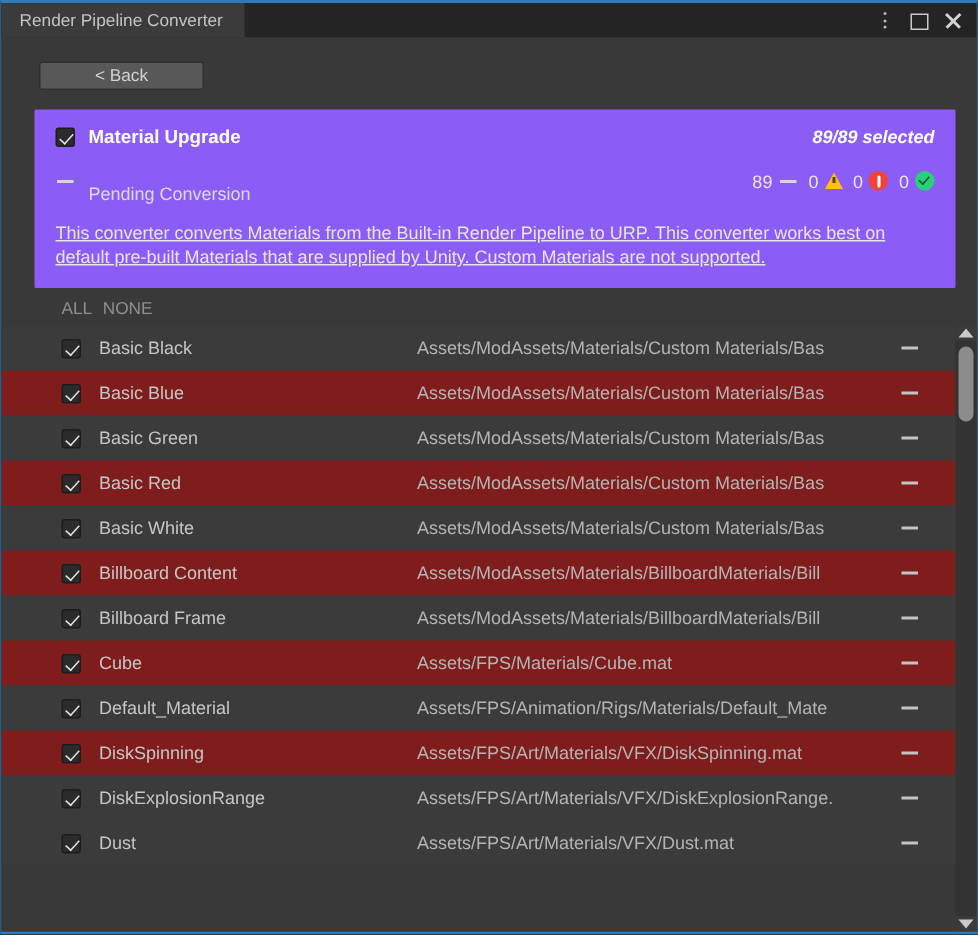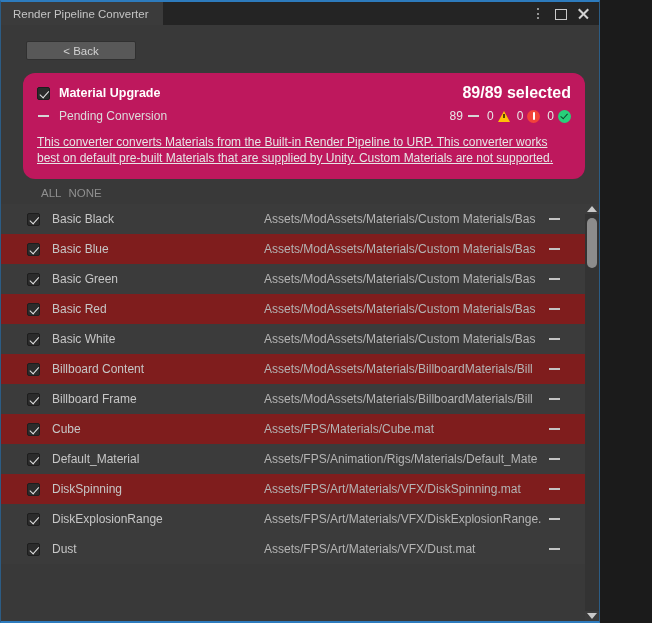"Render Pipeline Converter" #window { width: 600px -> 652px }
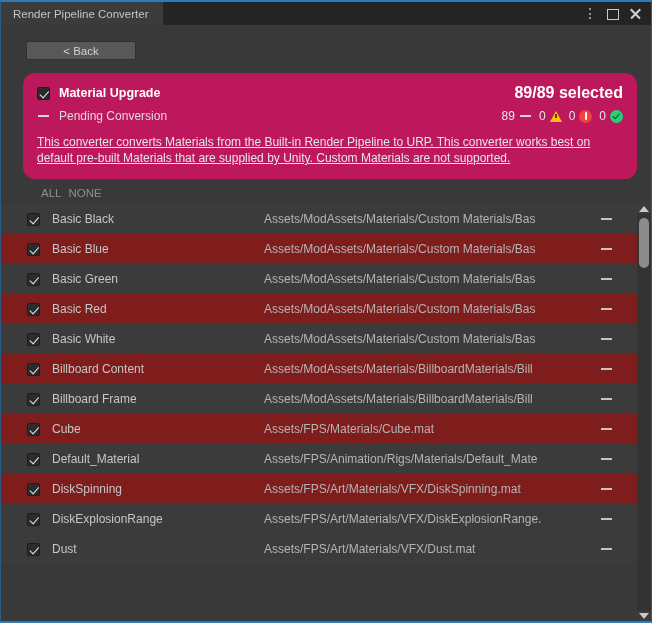"Material Upgrade" #converter-panel { background: #be185d -> #8b5cf6; border-radius: 12px -> 1px }
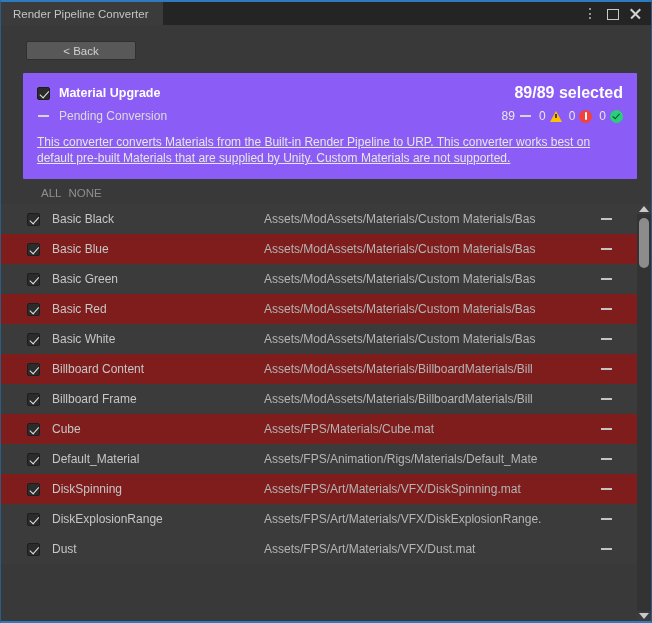"89/89 selected" #selected-count { font-size: 16px -> 12px; font-style: none -> italic }
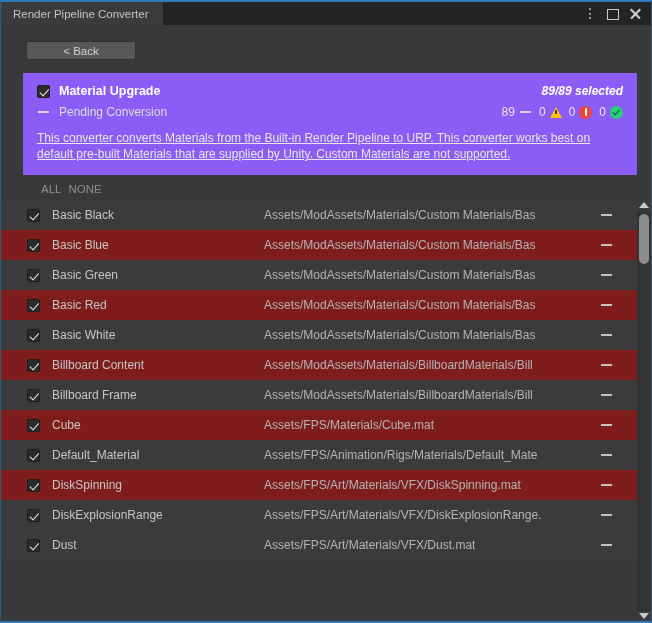"Pending Conversion" #pending-label { margin-top: none -> 17px }
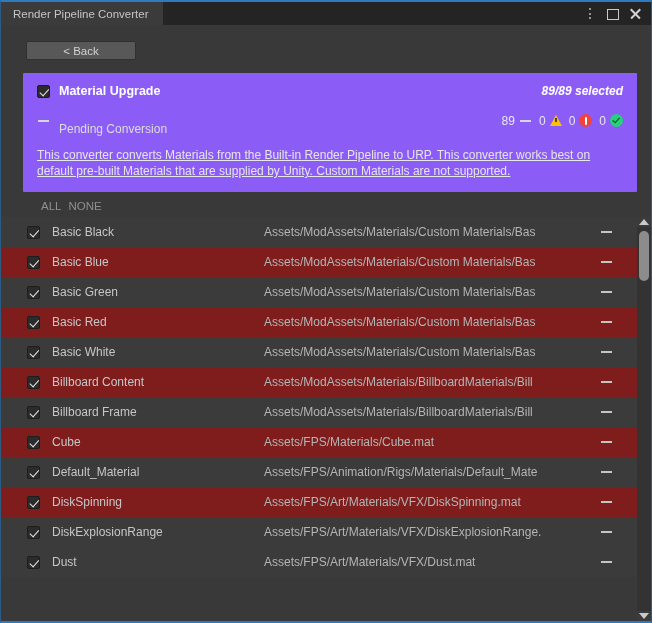"Basic Black" .list-row { padding-left: 26px -> 40px }
